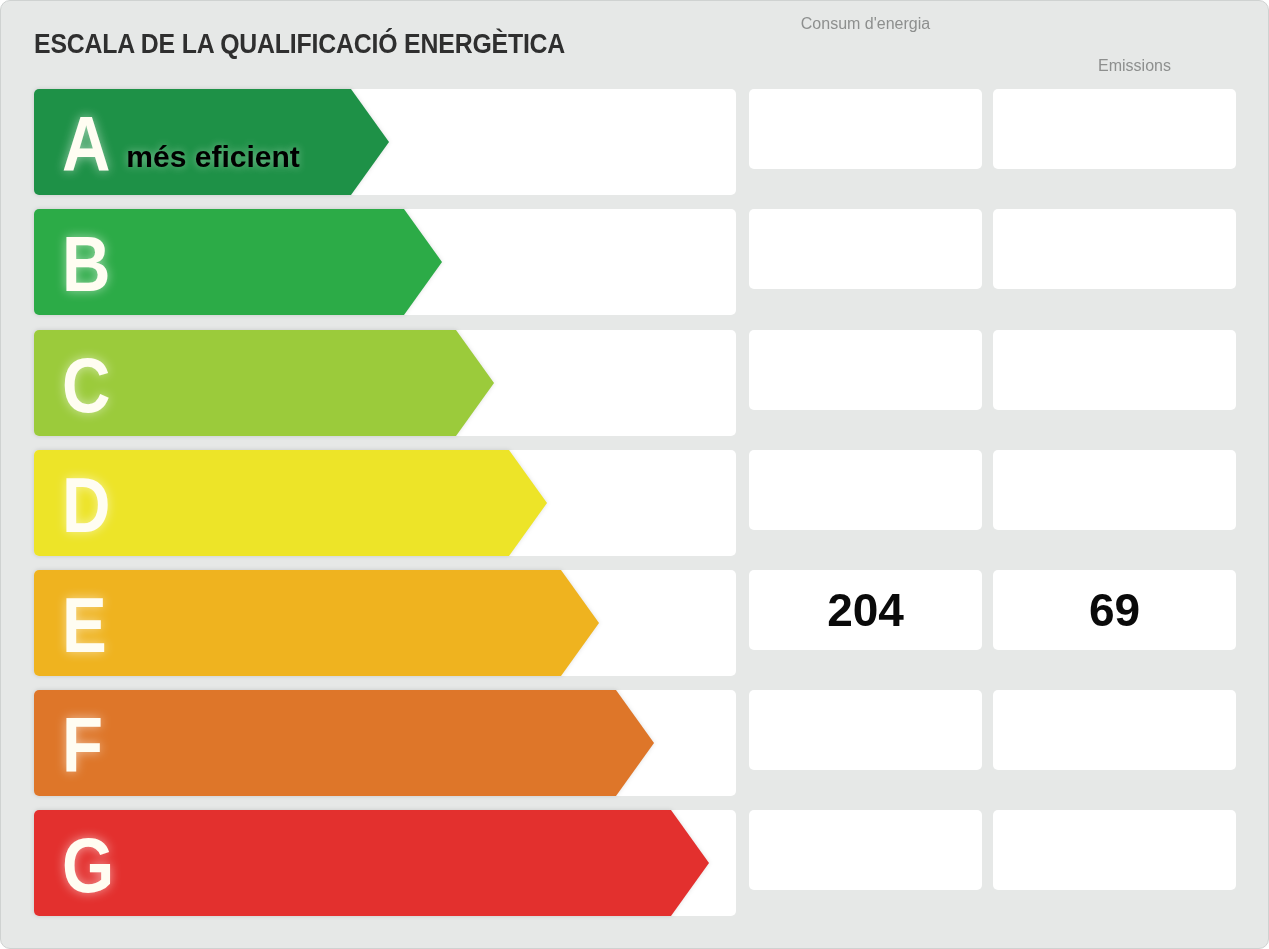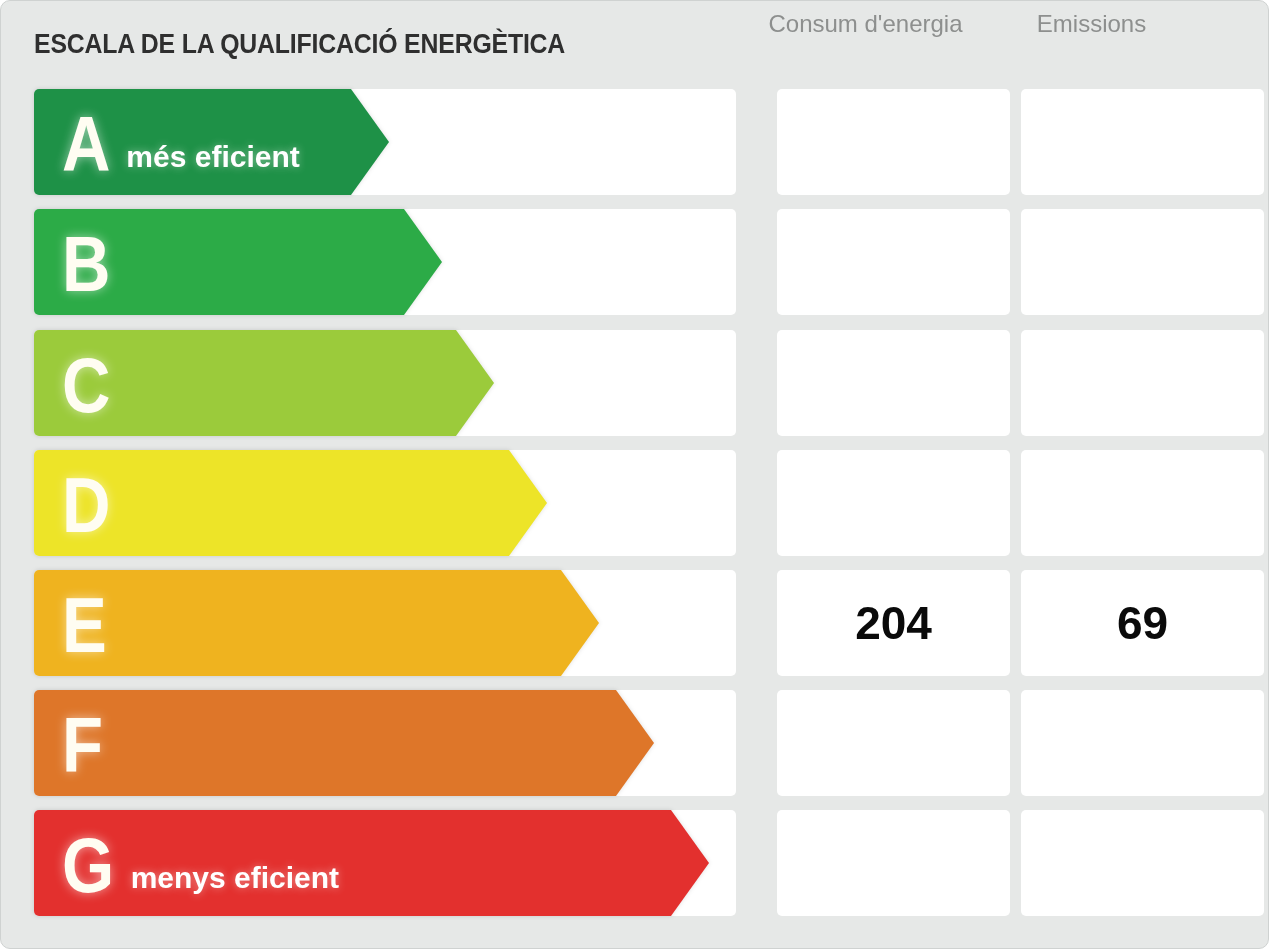"Consum d'energia" .col-head .line1 { font-size: 24px -> 16px }
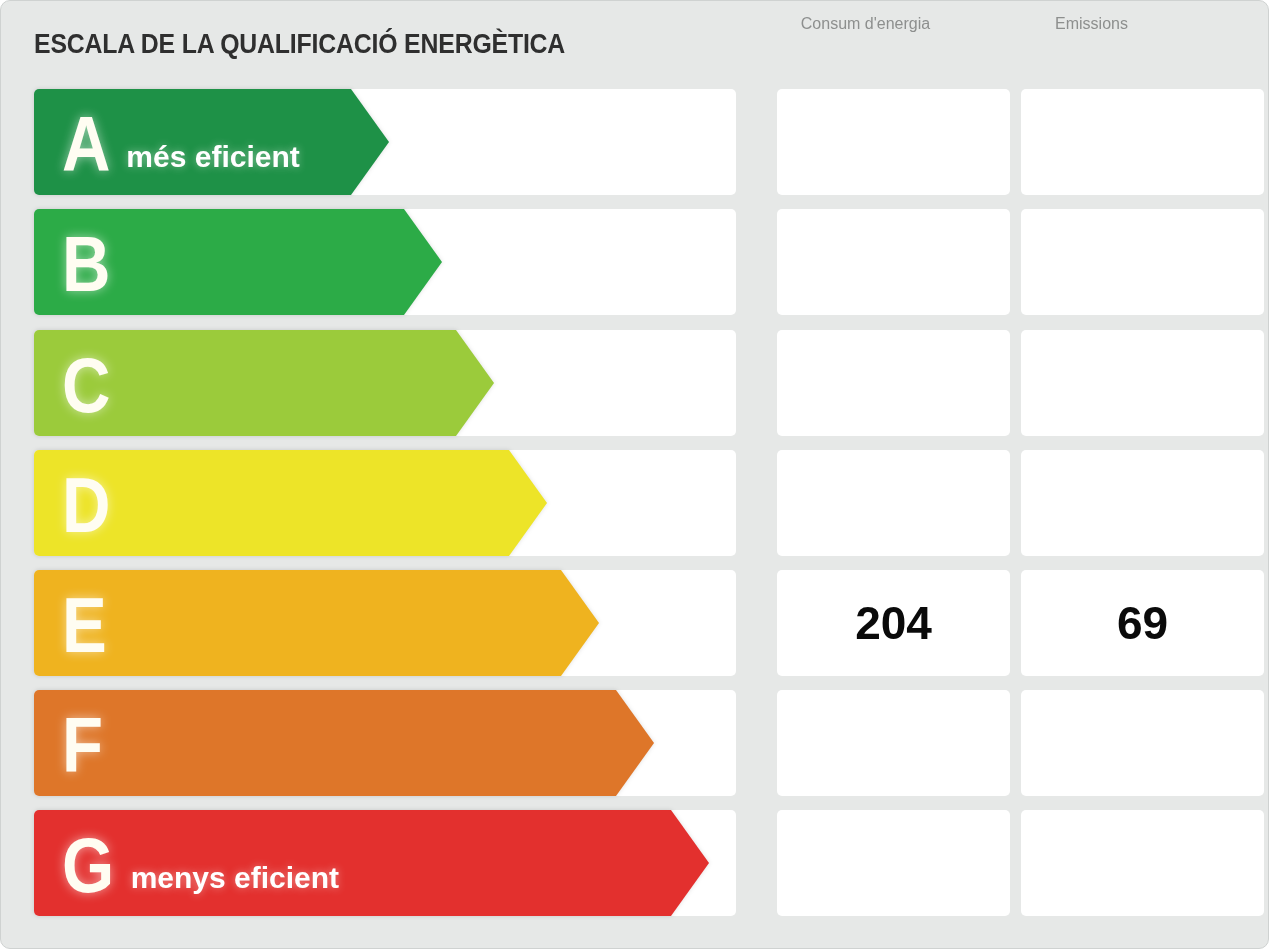"Emissions" #head-emis { left: 969px -> 1012px; margin-top: none -> 42px }
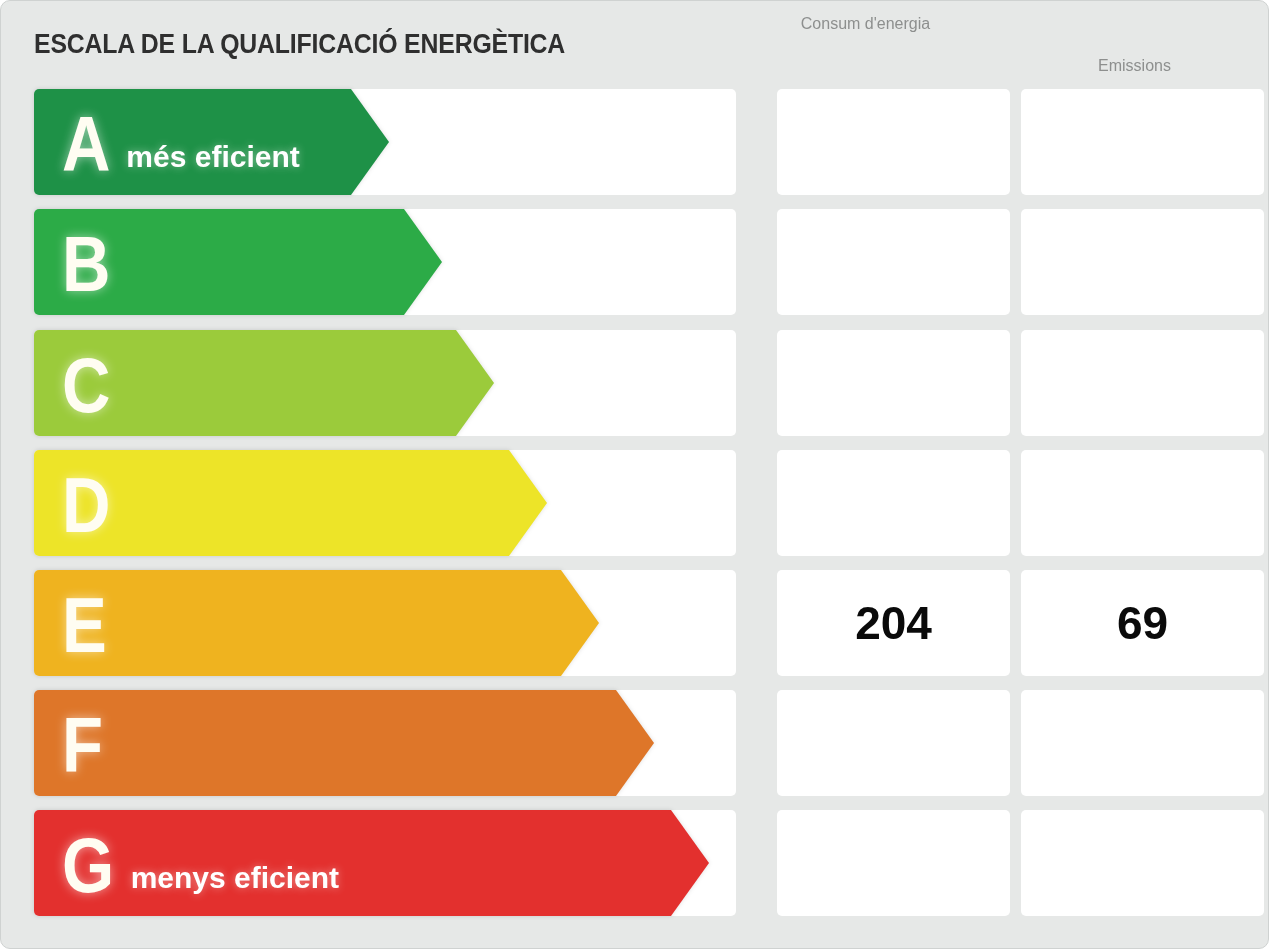"més eficient" .grade-note { color: #ffffff -> #000000 }
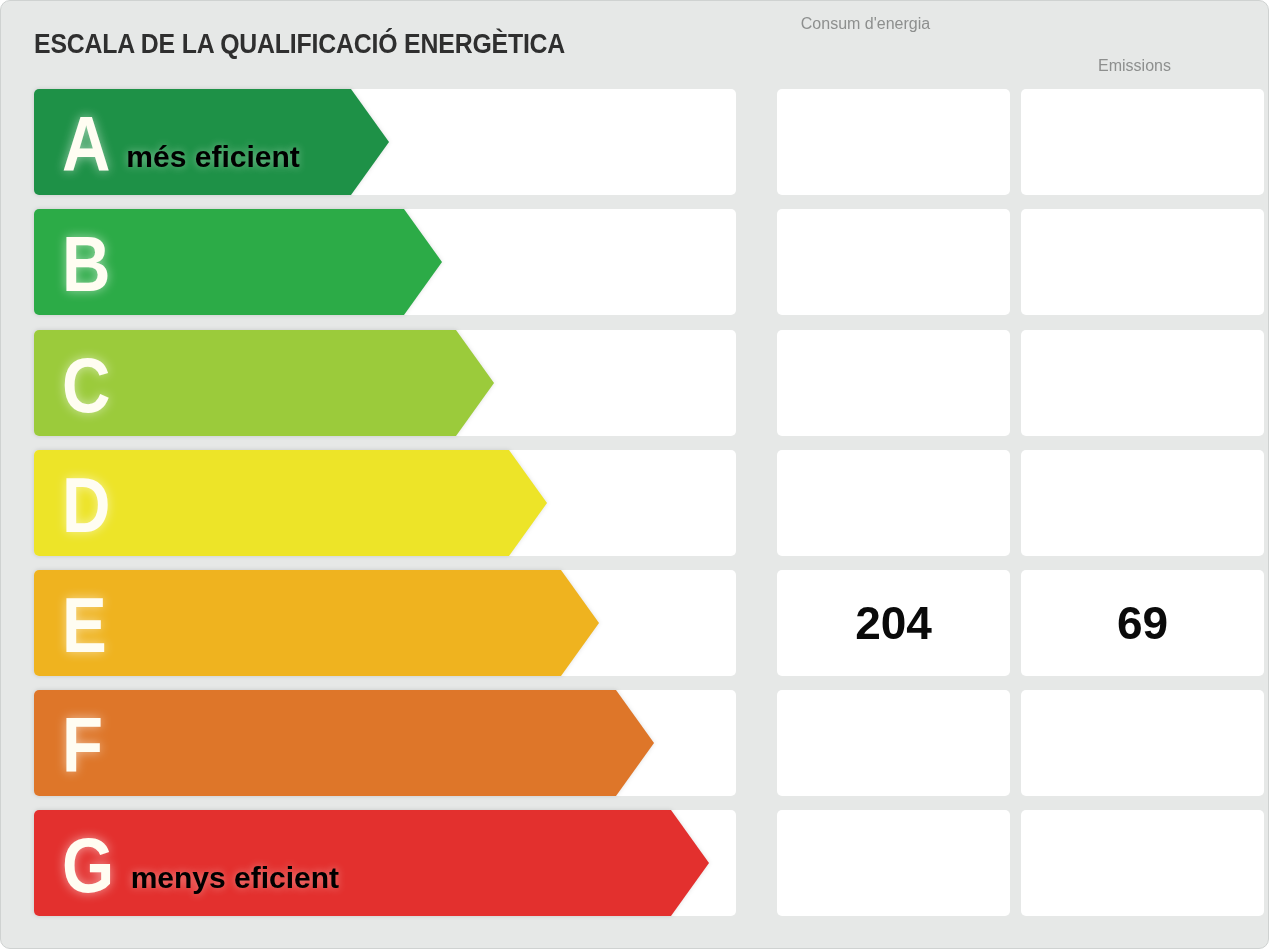"204" .cell { height: 106px -> 80px; margin-left: 28px -> none }
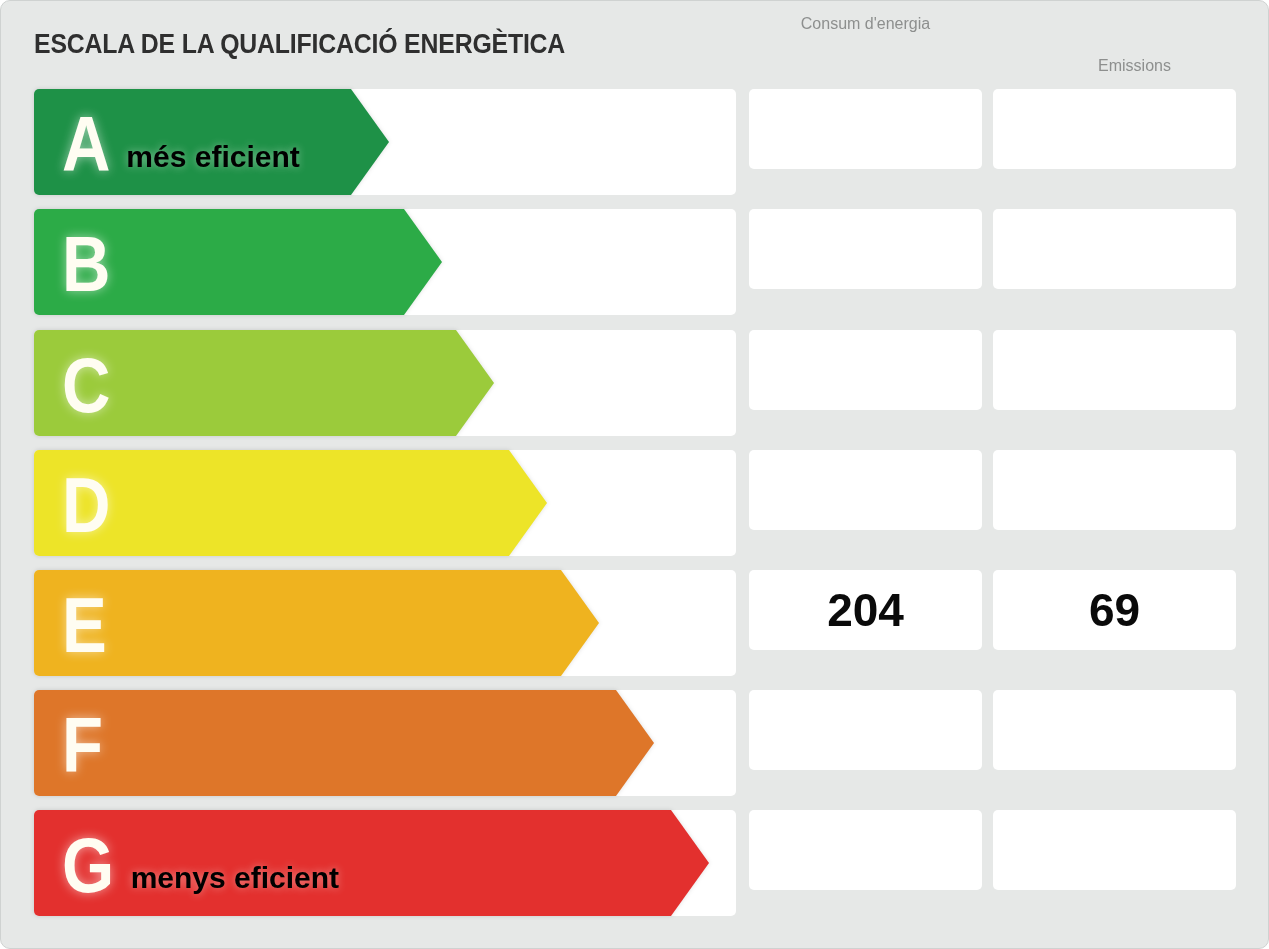"menys eficient" span.grade-note { html: <span>menys eficient</span> -> none }
